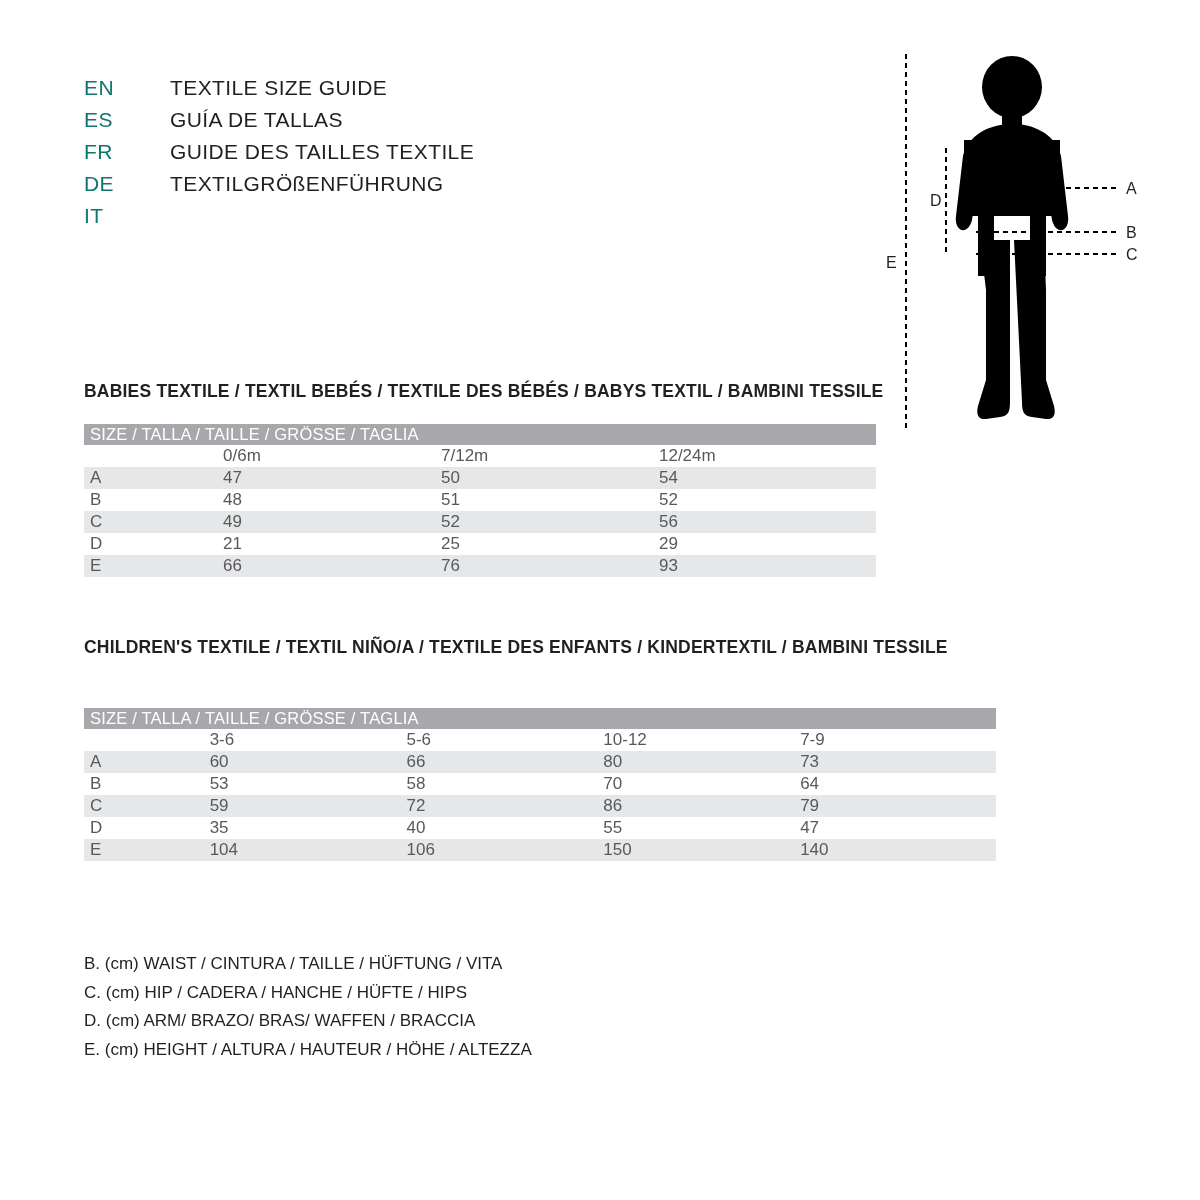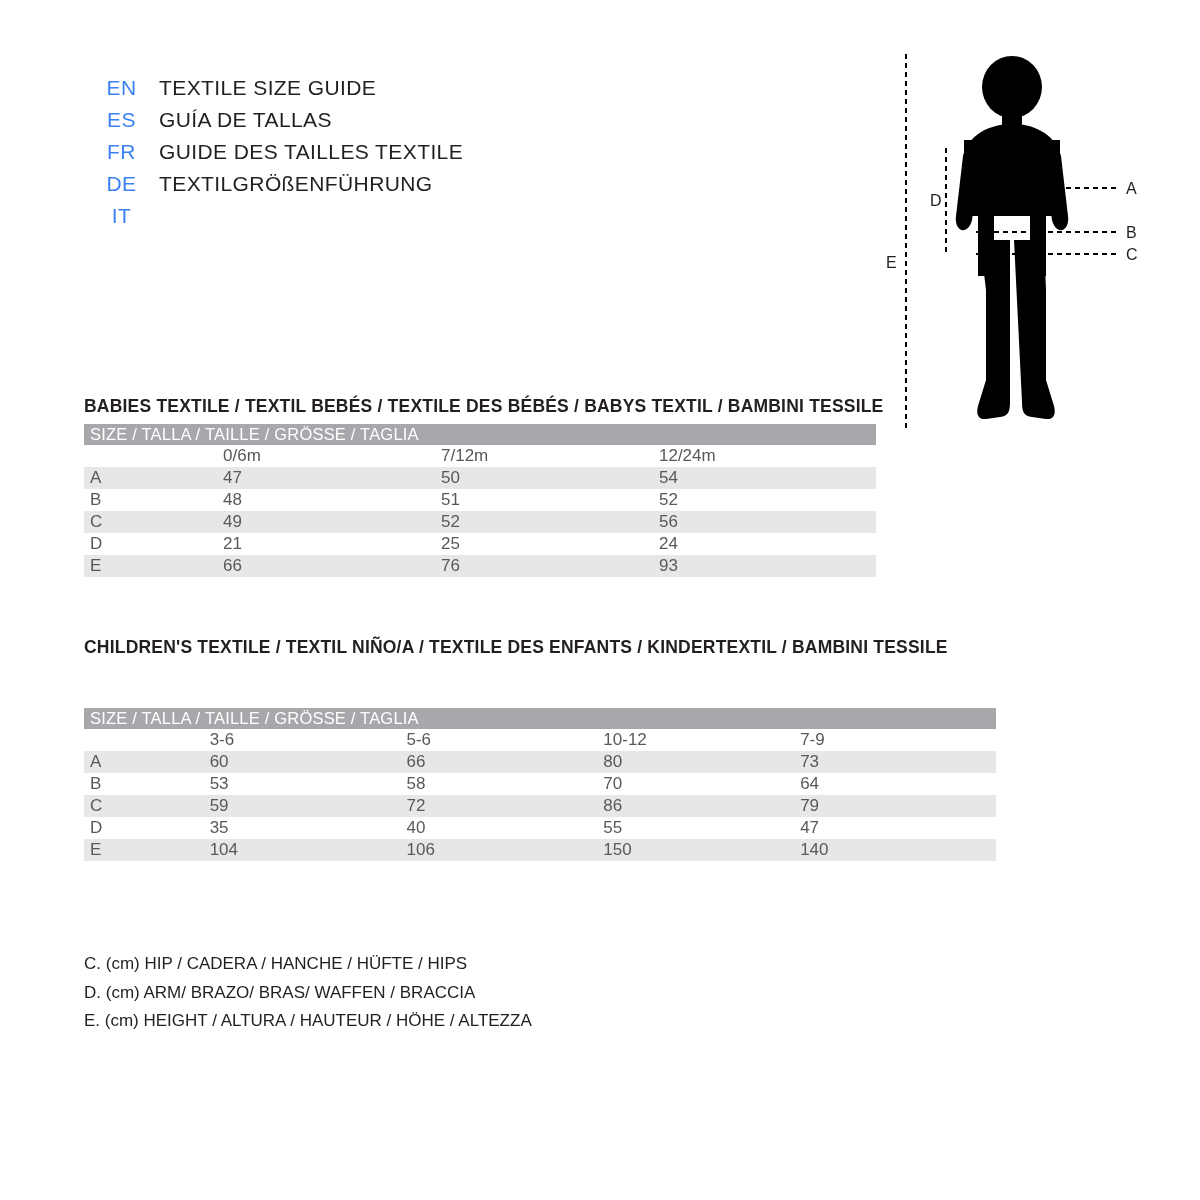"EN" .title-lang { color: #3b82f6 -> #0f766e; text-align: center -> none }
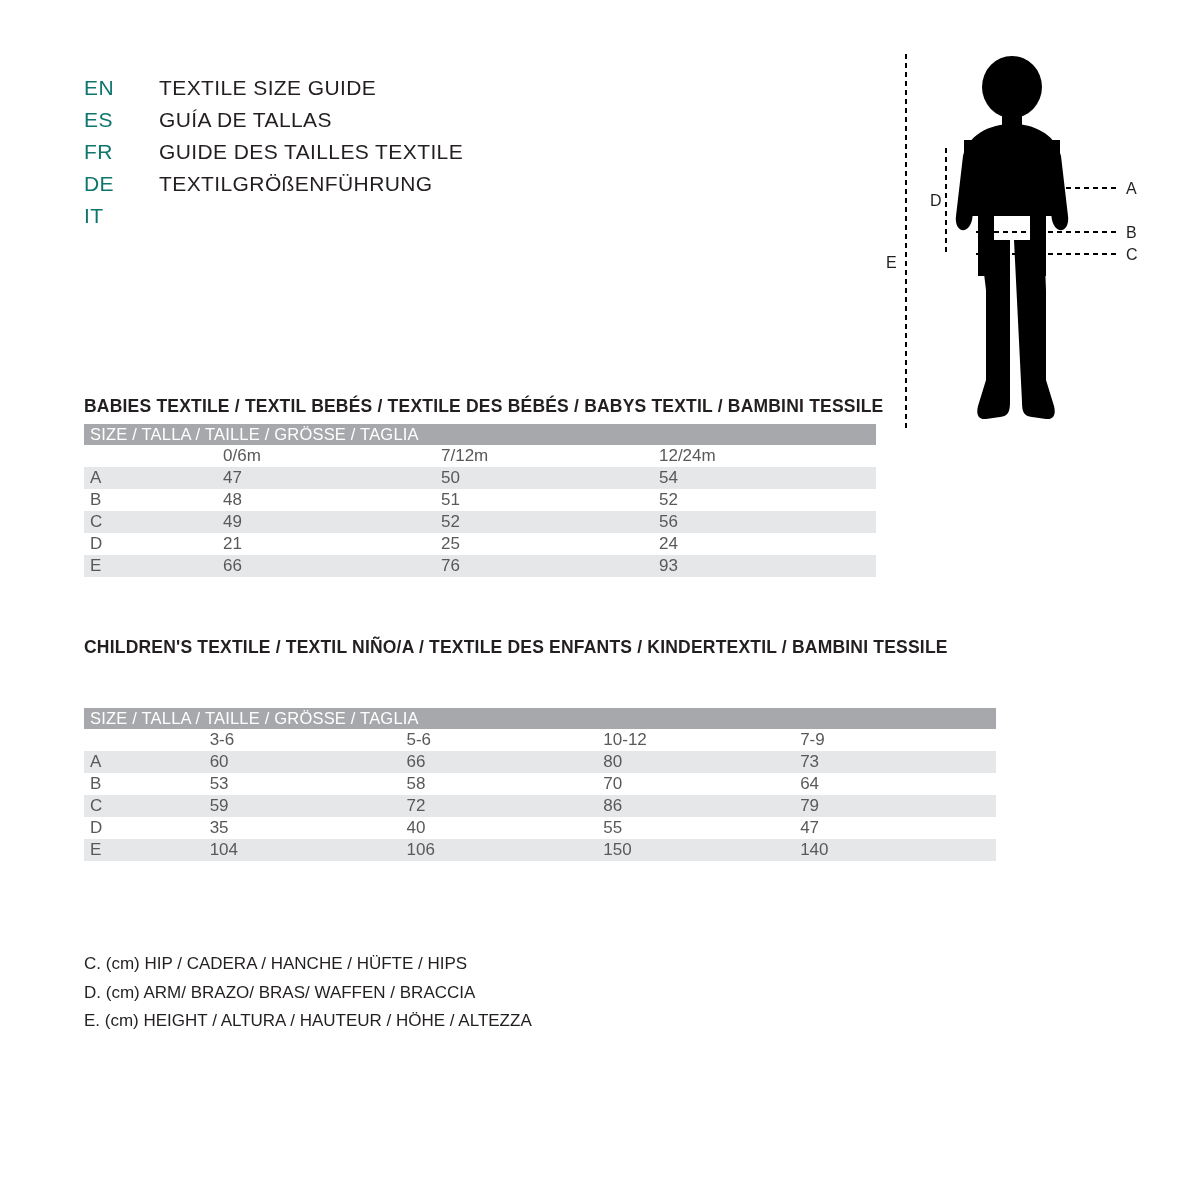"TEXTILE SIZE GUIDE" .title-text { margin-left: none -> 11px }
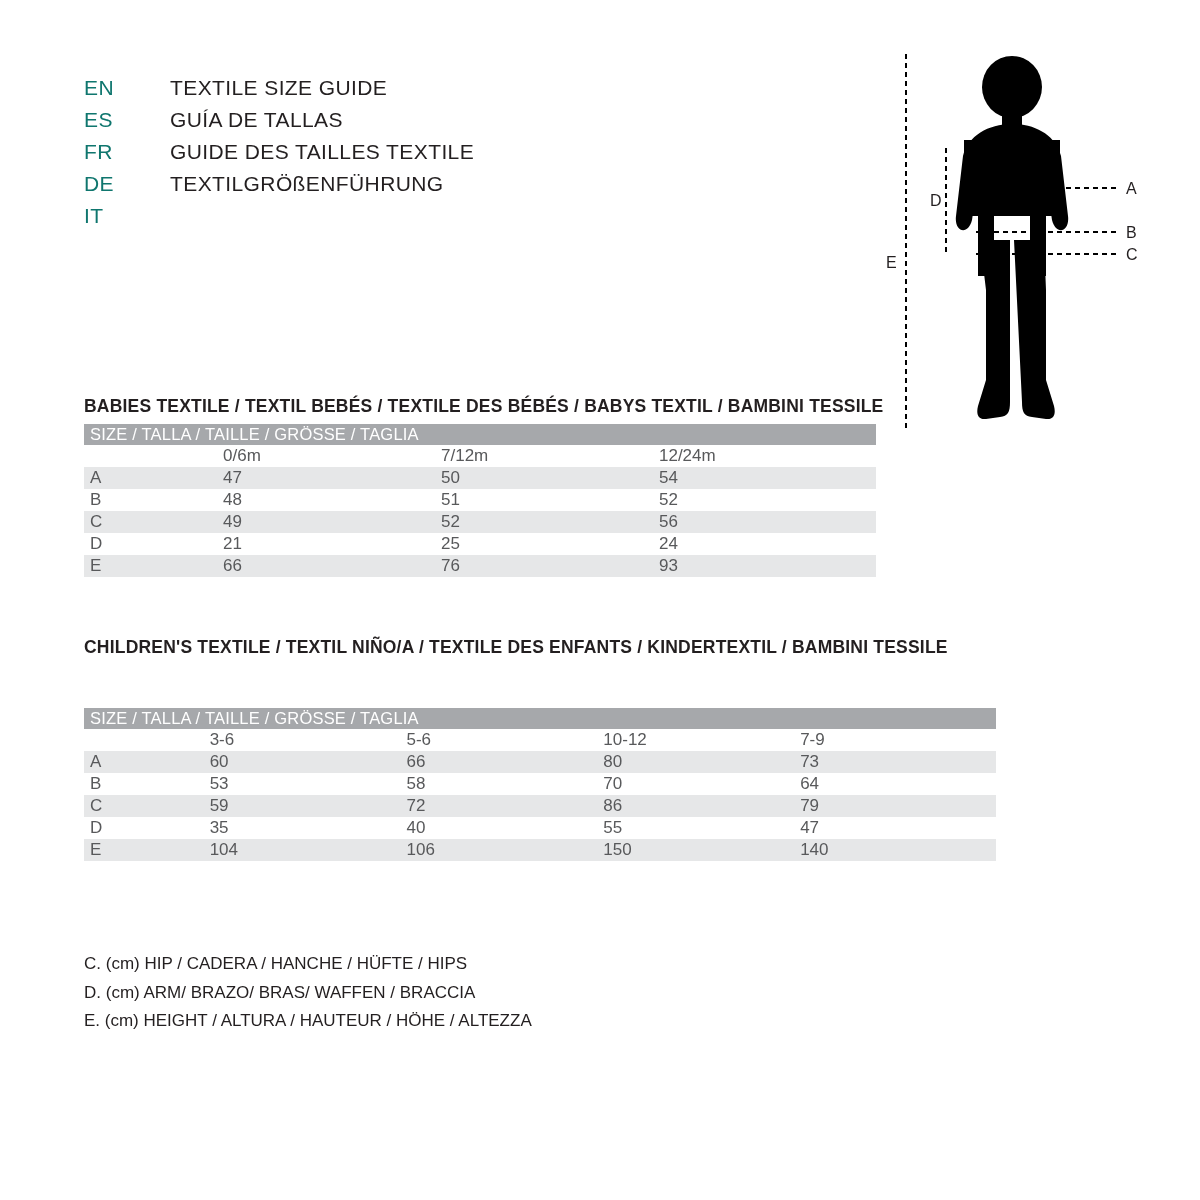"BABIES TEXTILE / TEXTIL BEBÉS" div.section-heading { margin-top: 15px -> none }
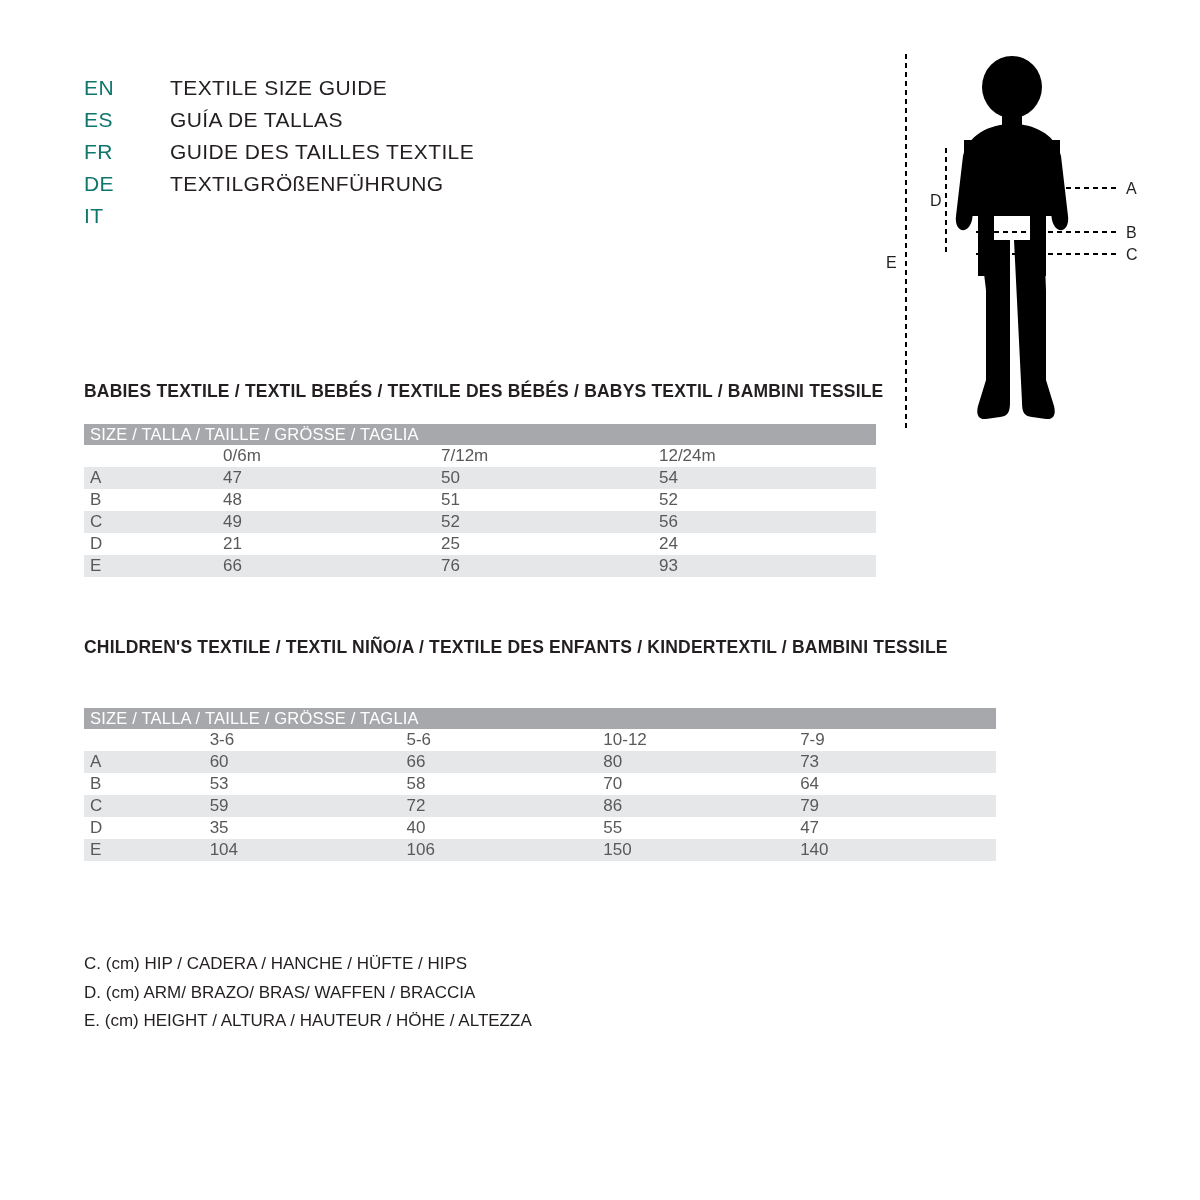"24" td.col-val { text: 24 -> 29 }
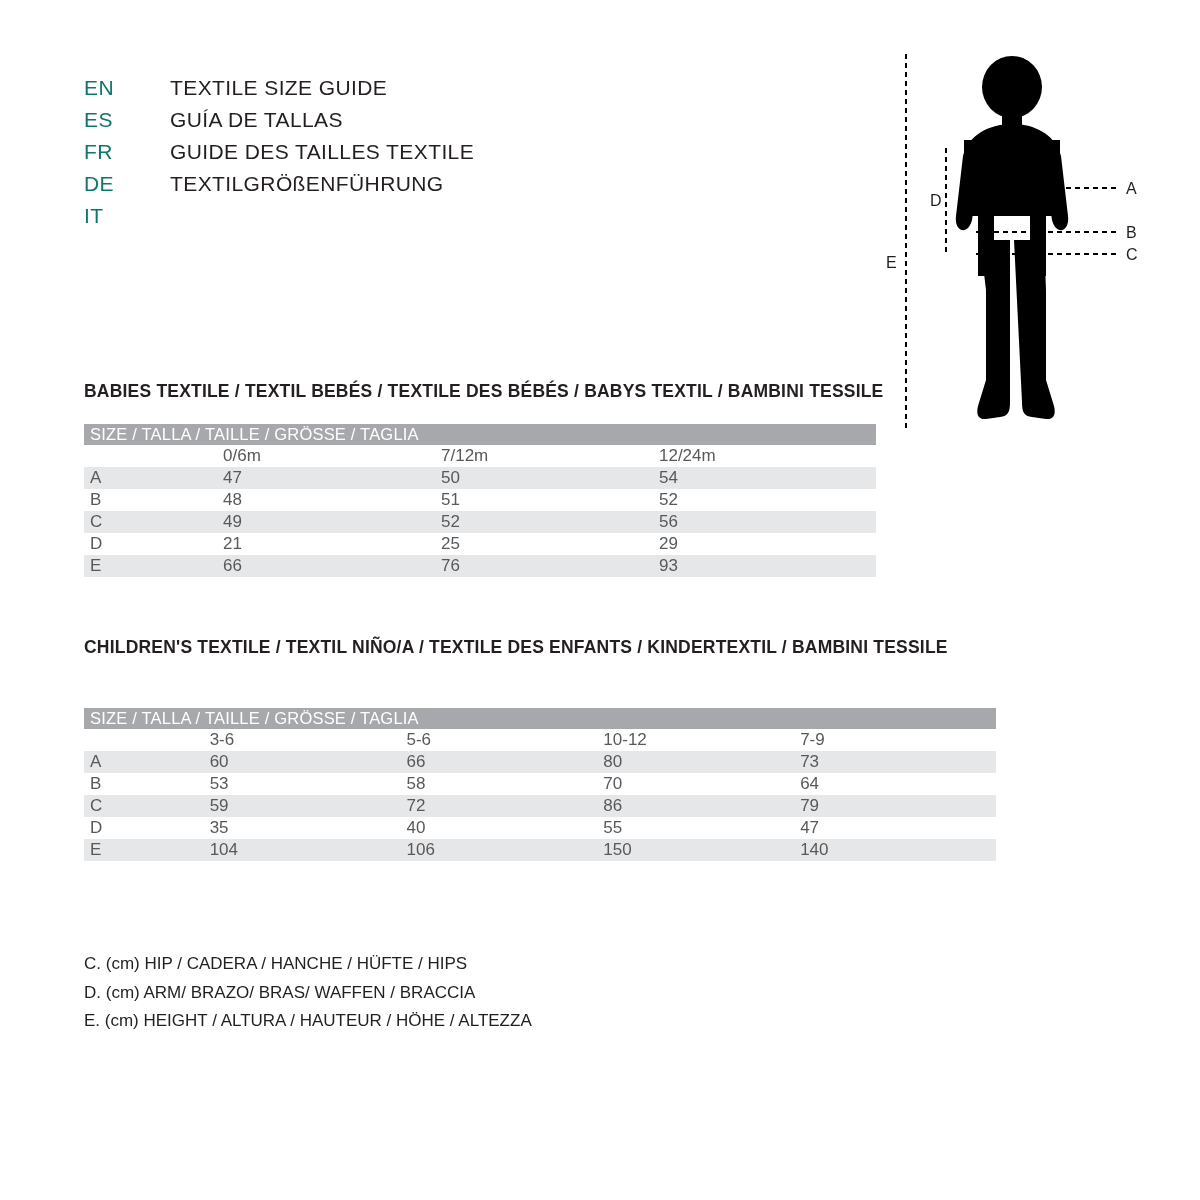"B. (cm) WAIST / CINTURA" div { html: none -> <div>B. (cm) WAIST / CINTURA / TAILLE / HÜFTUNG / VITA</div> }
